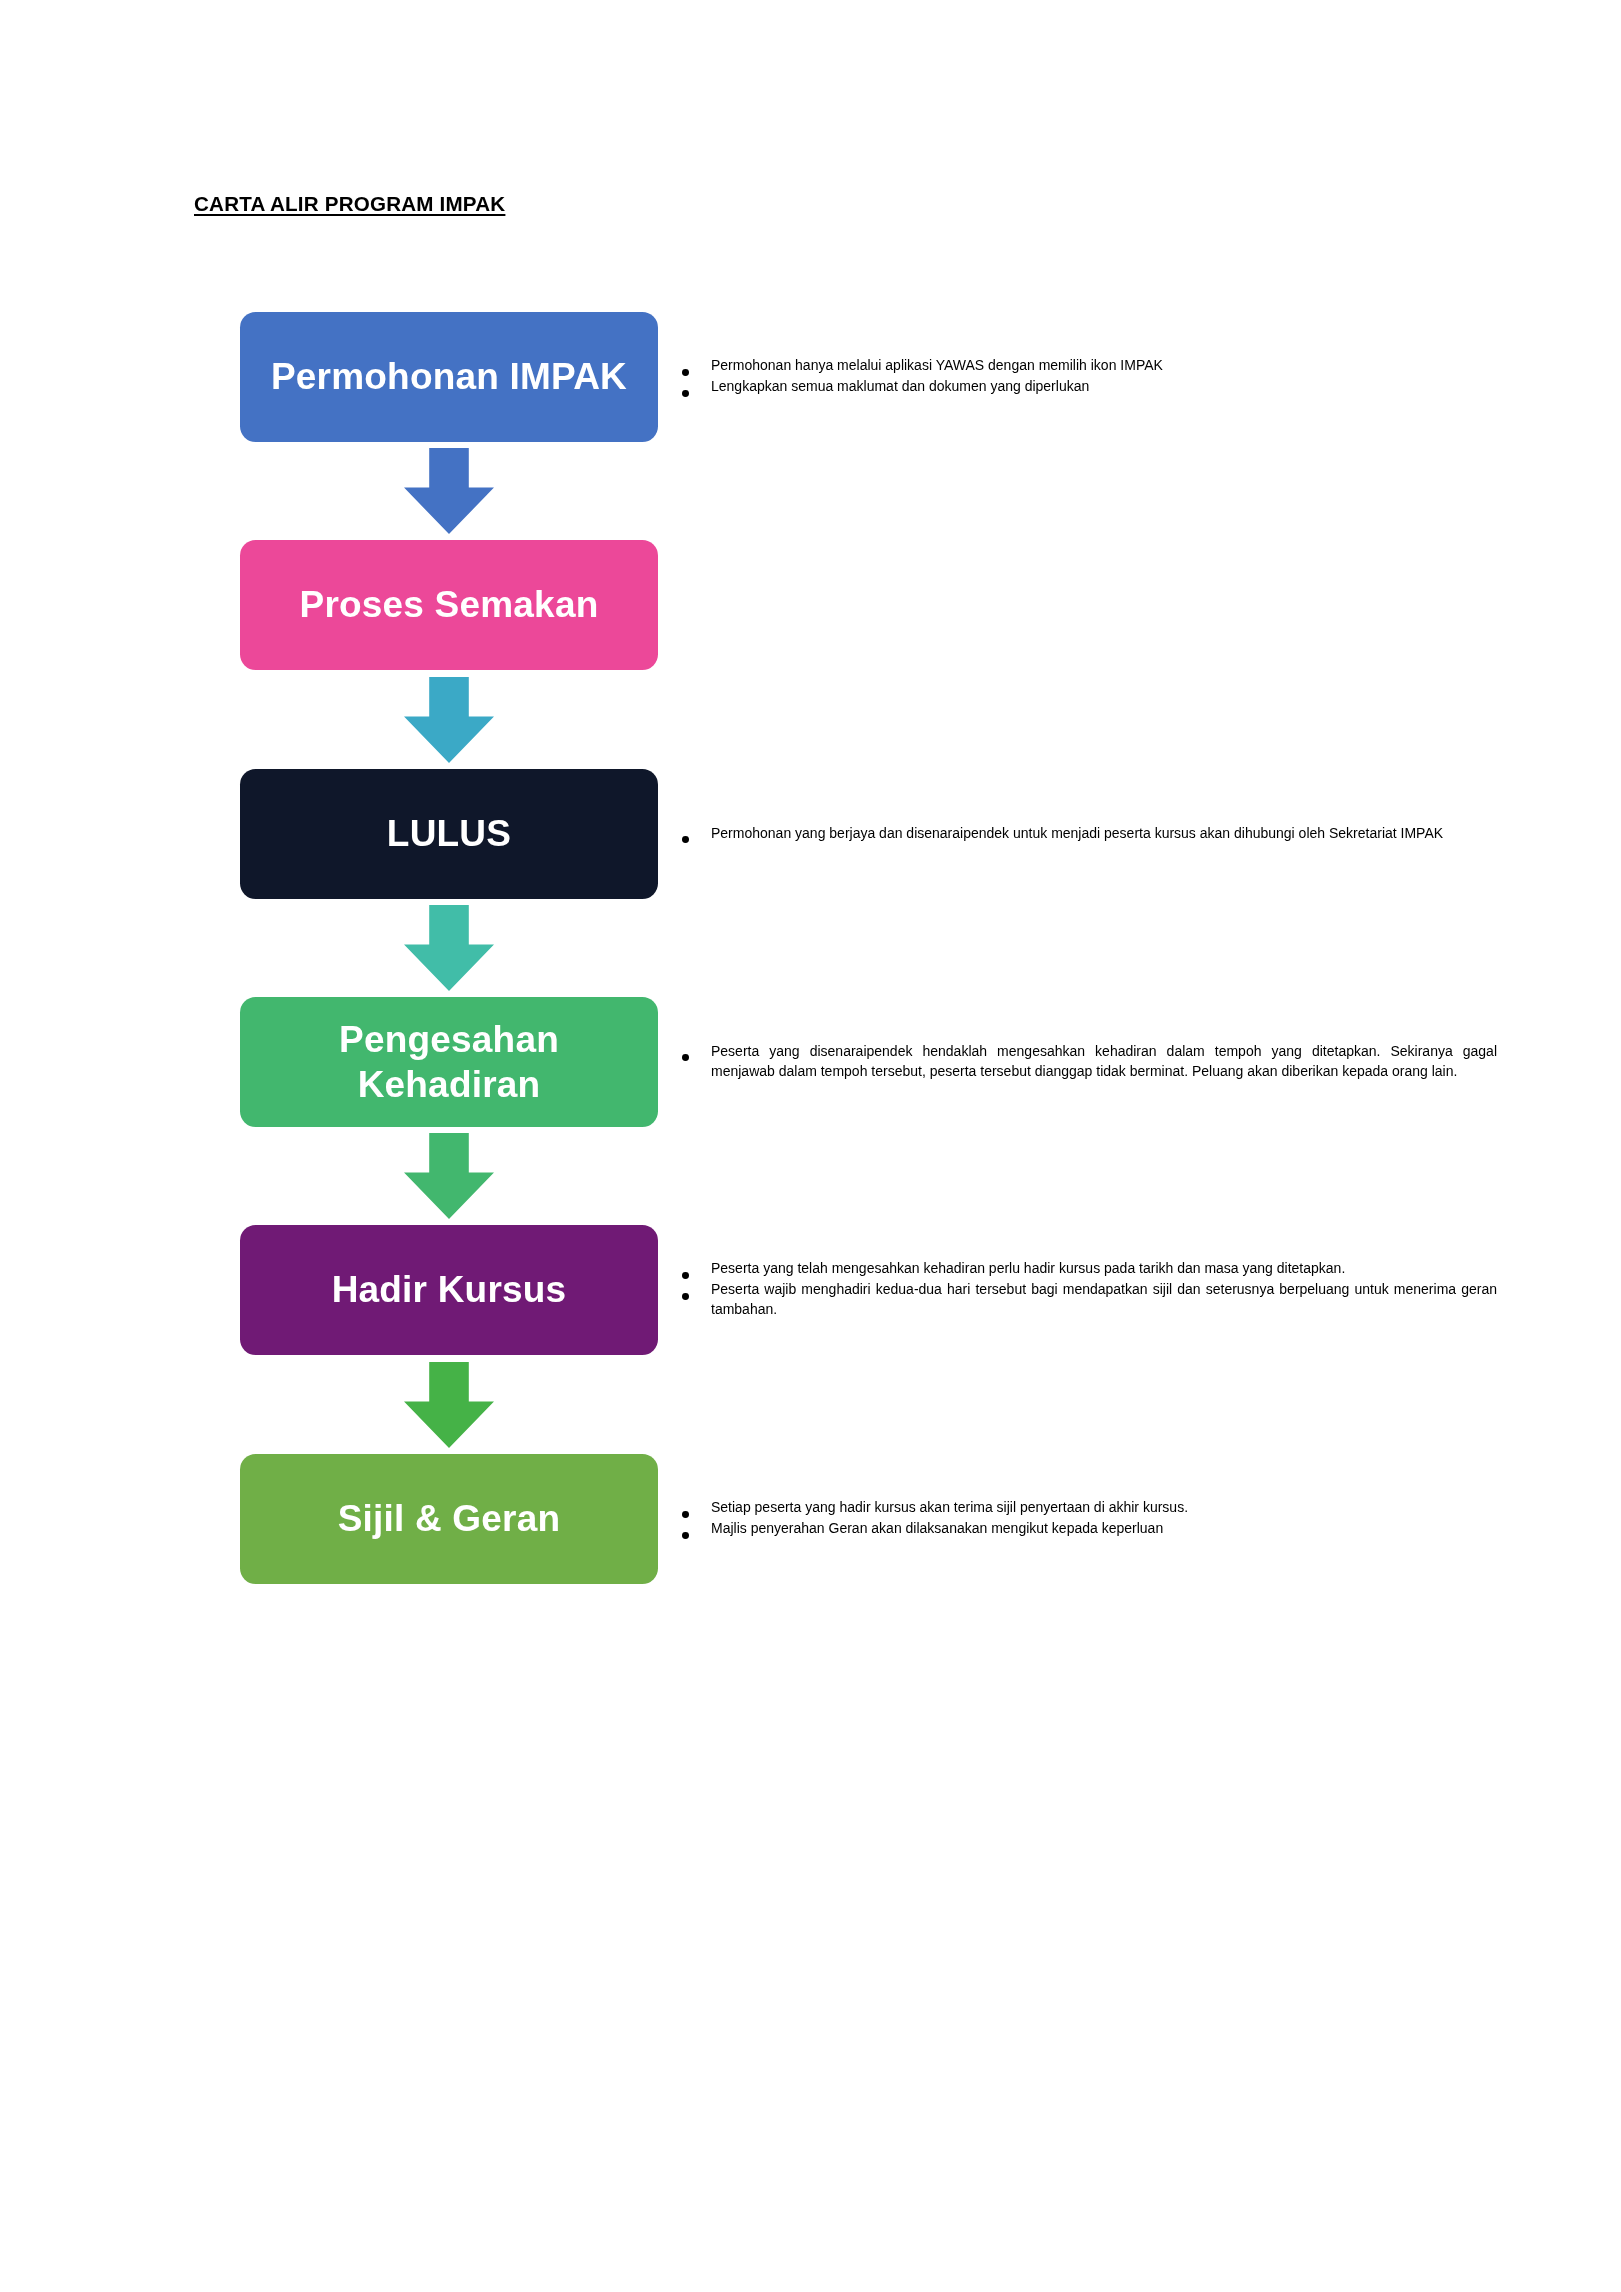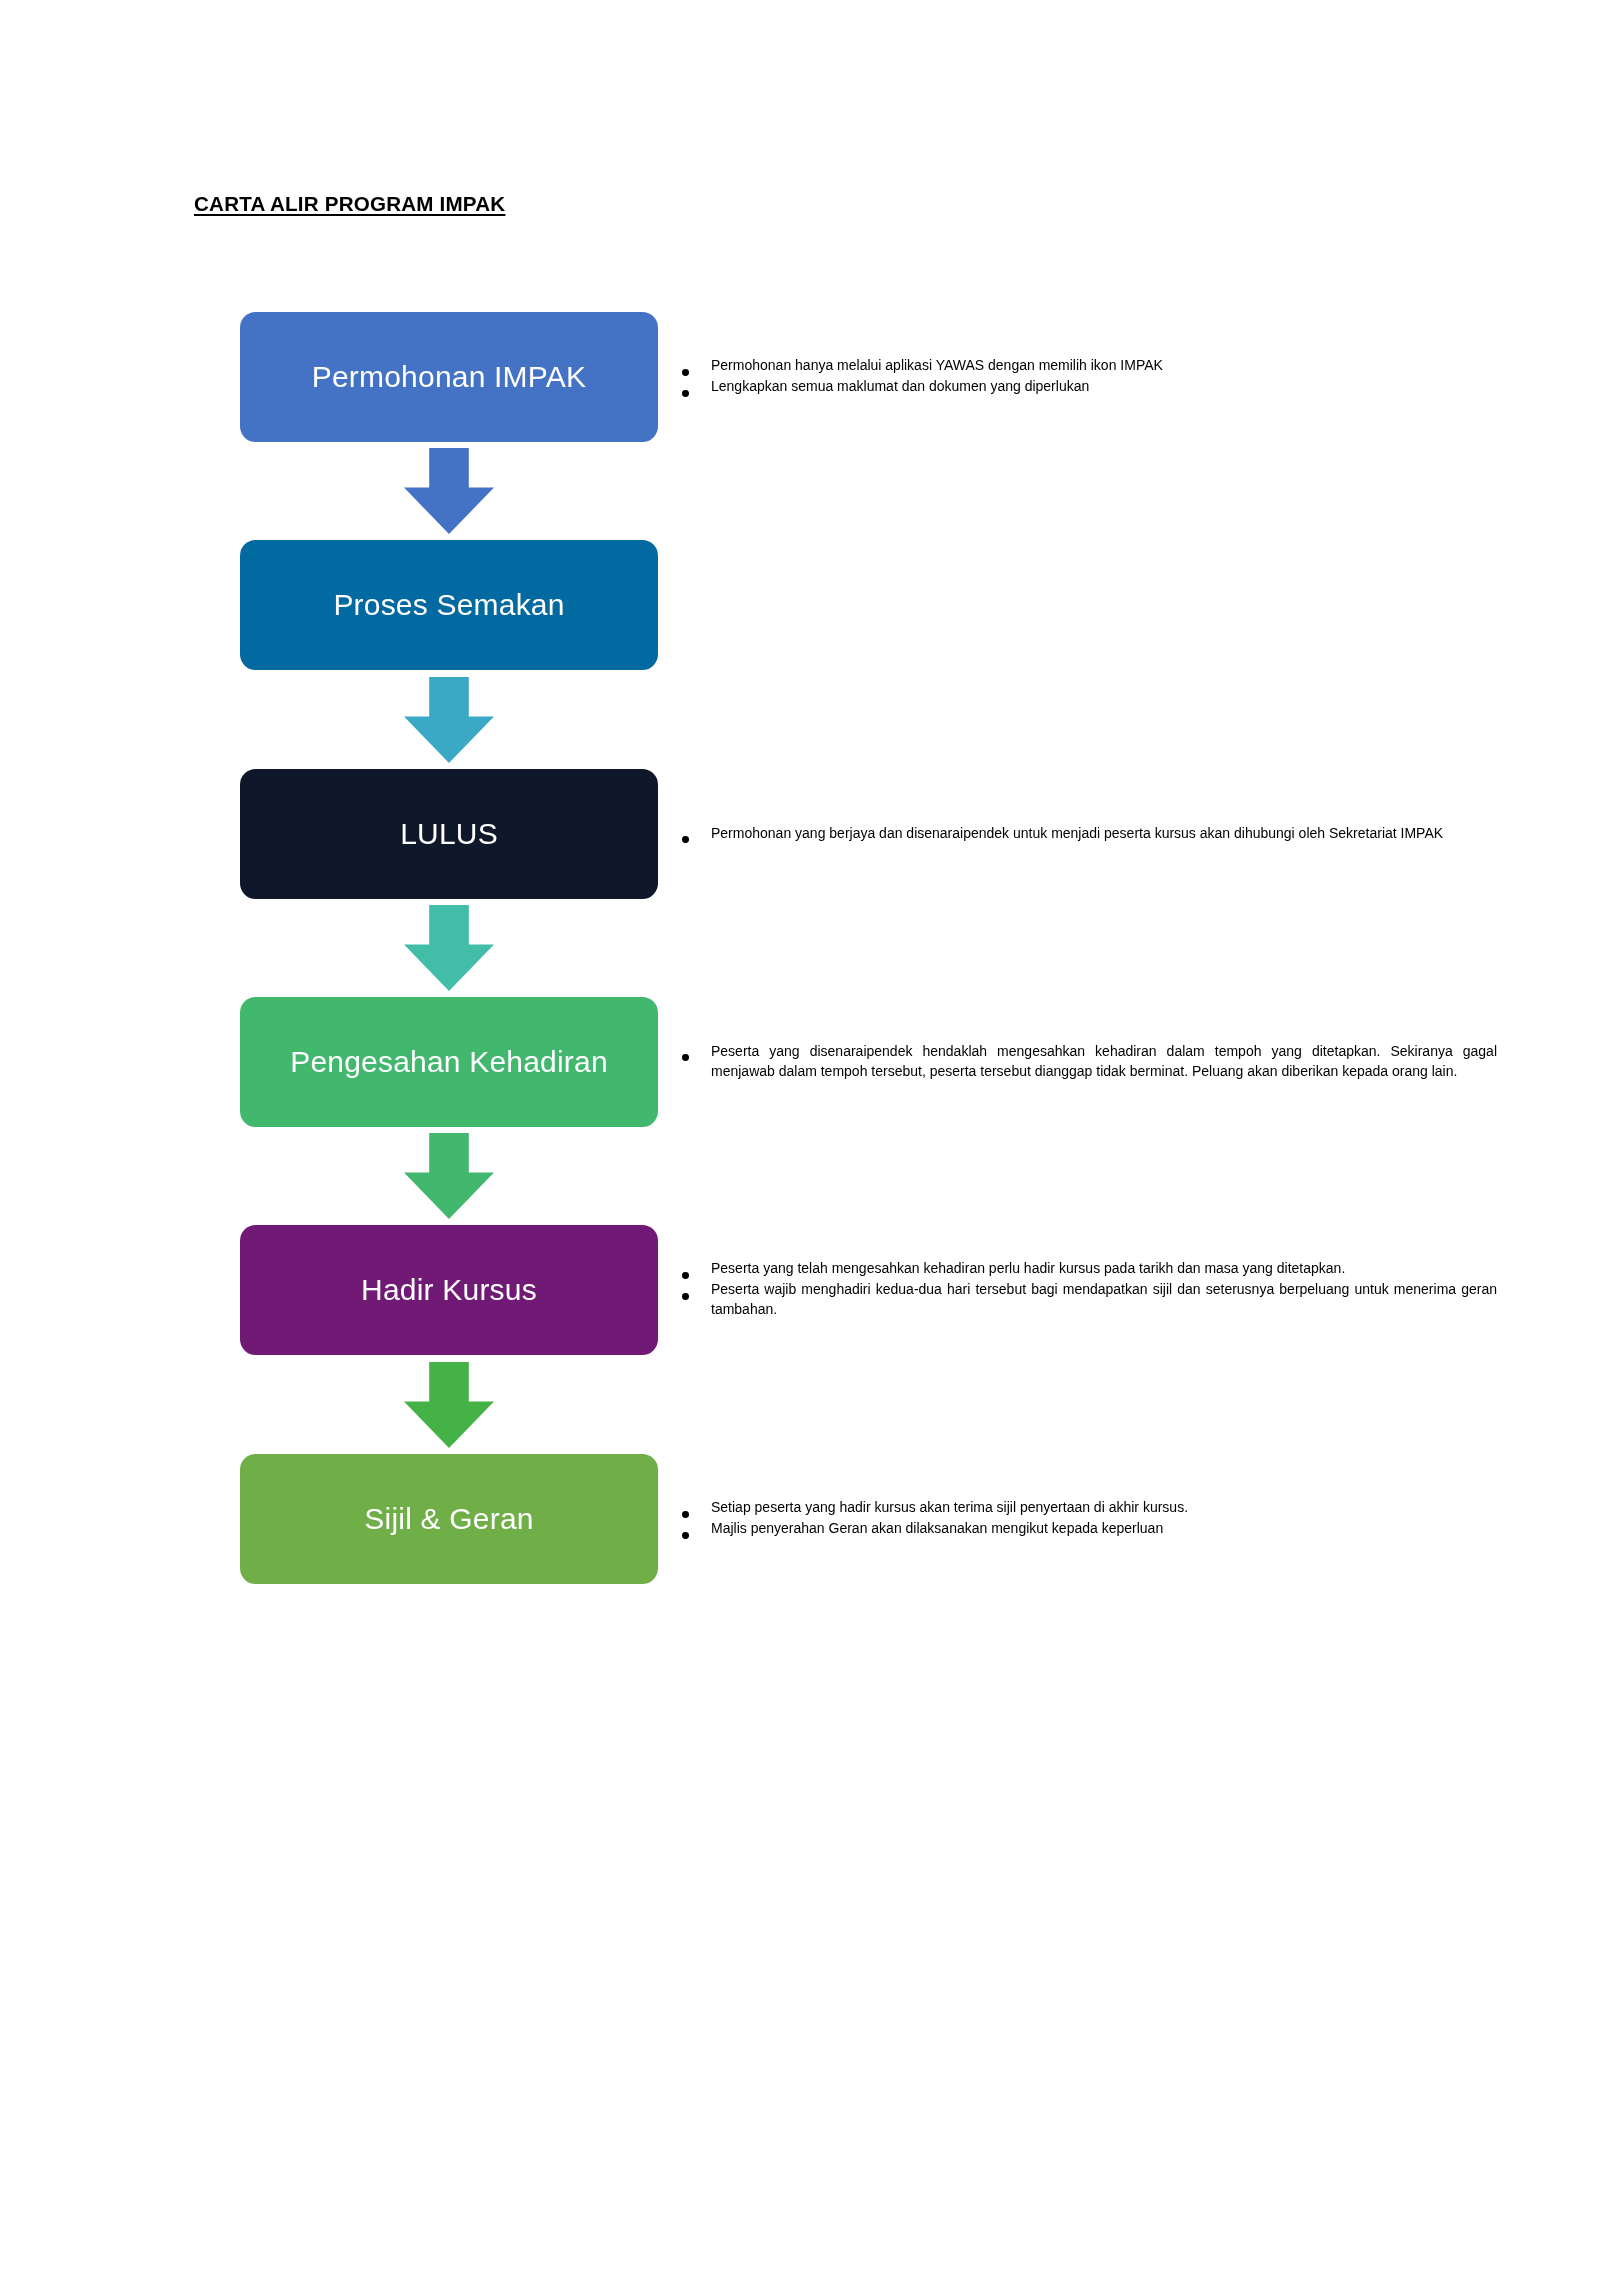"Permohonan IMPAK" .flow-box-label { font-size: 30px -> 37px; font-weight: normal -> bold }
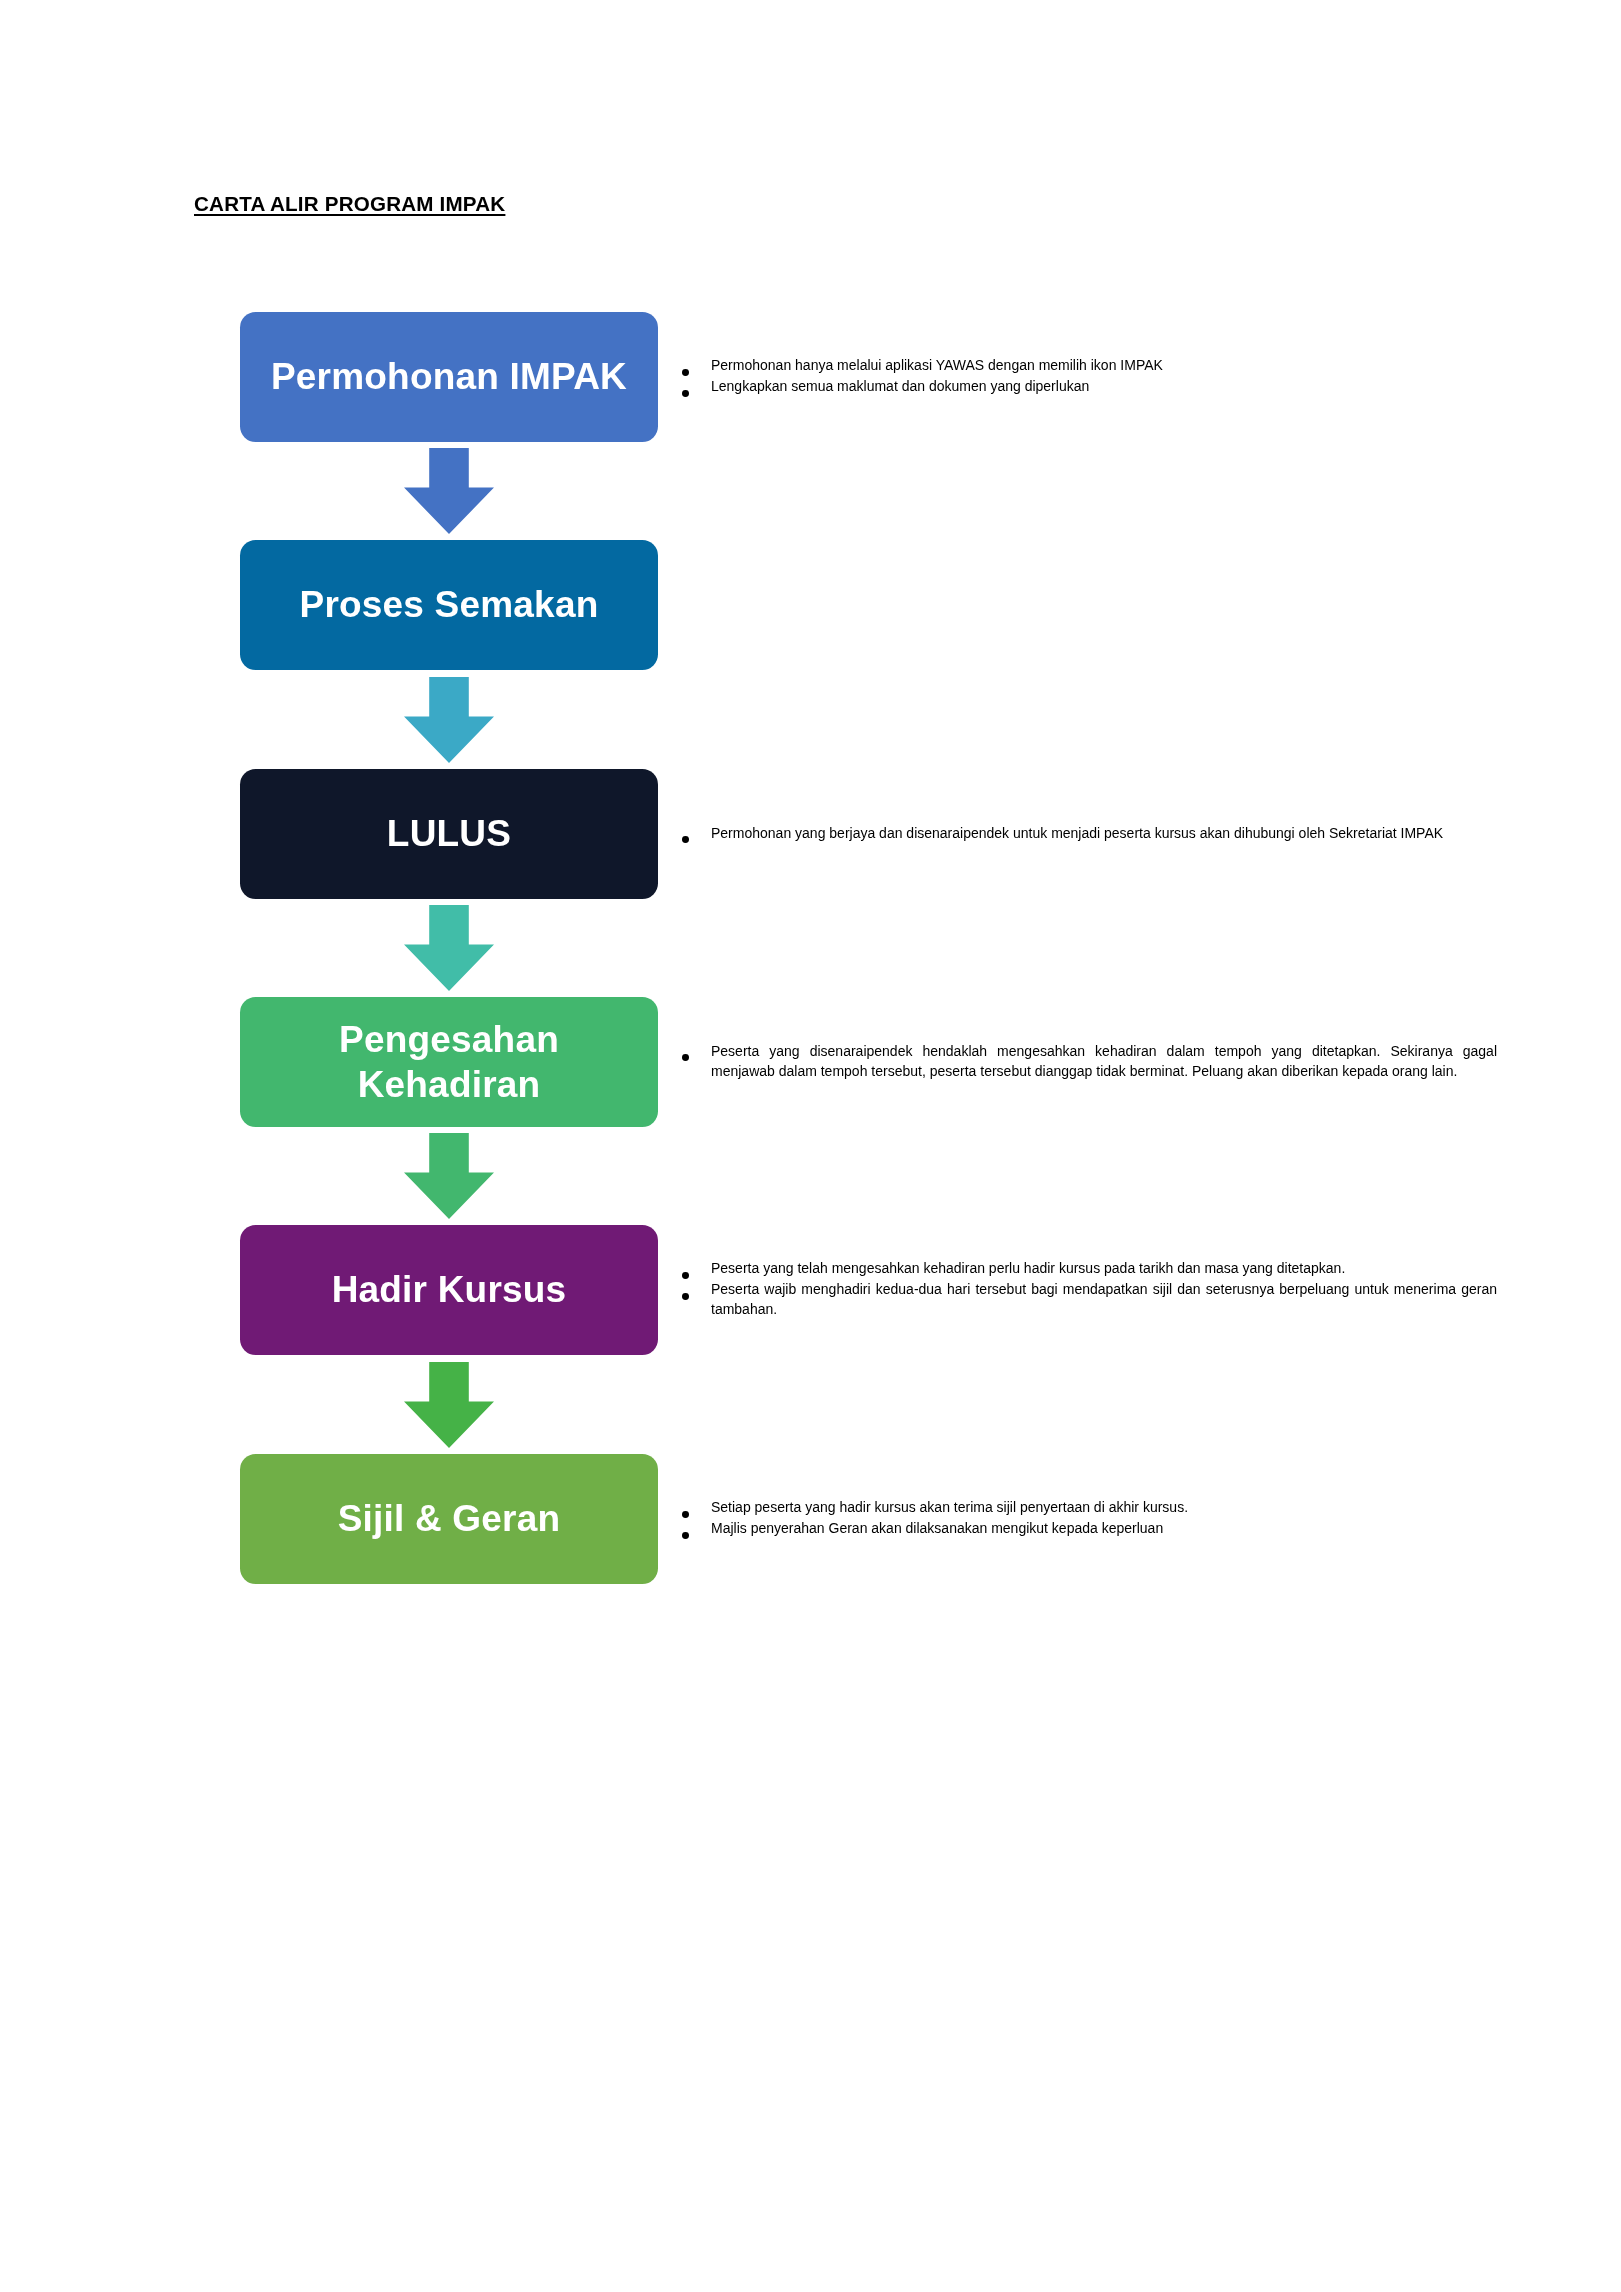"Proses Semakan" div.flow-box { background: #0369a1 -> #ec4899 }
